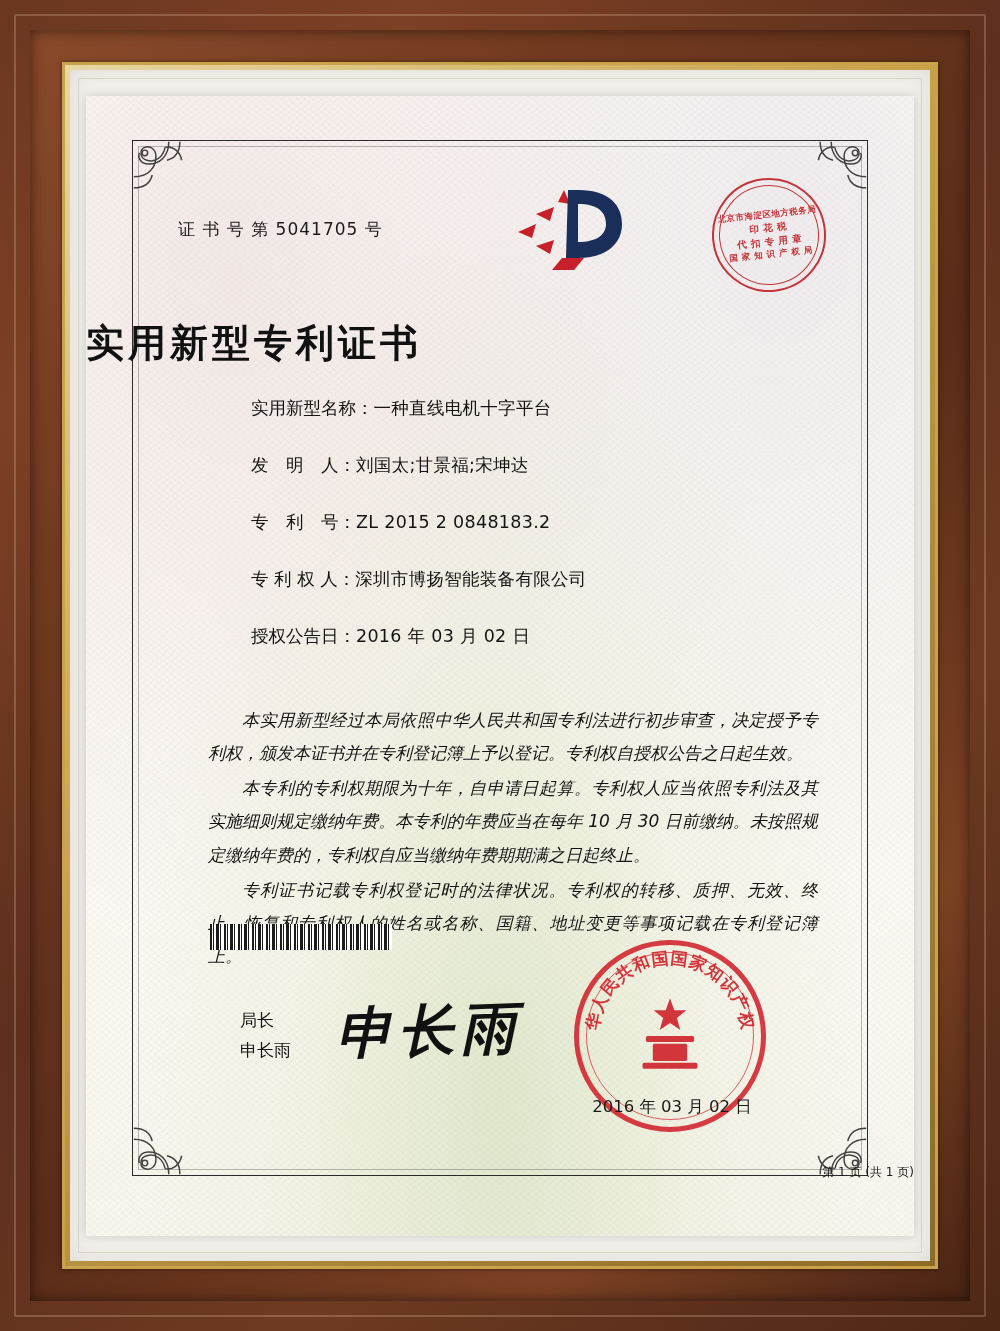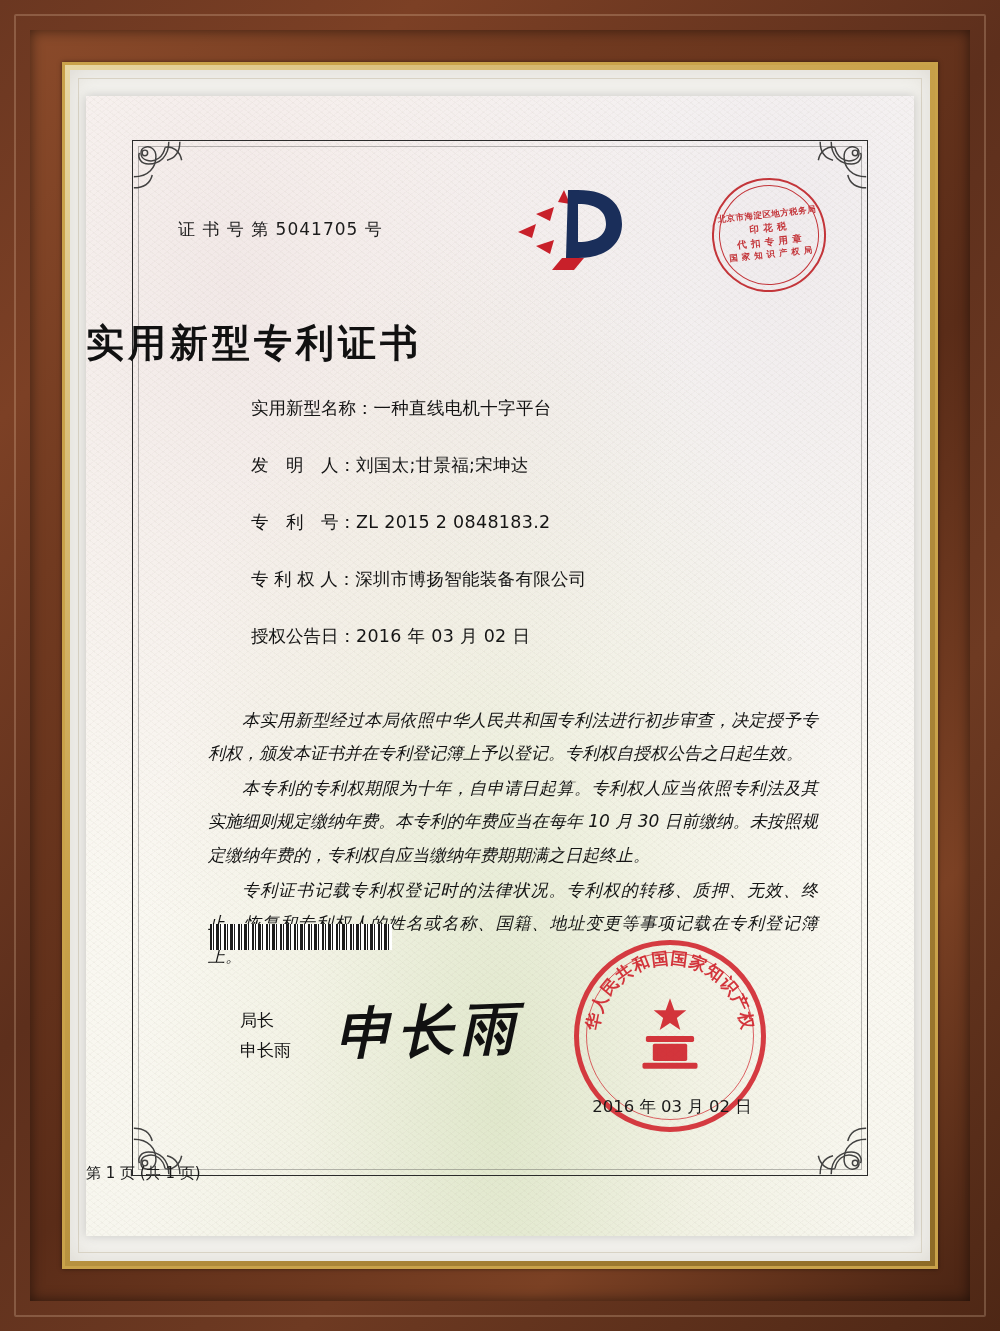"第 1 页 (共 1" .page-foot { font-size: 15px -> 12px; text-align: left -> right }
